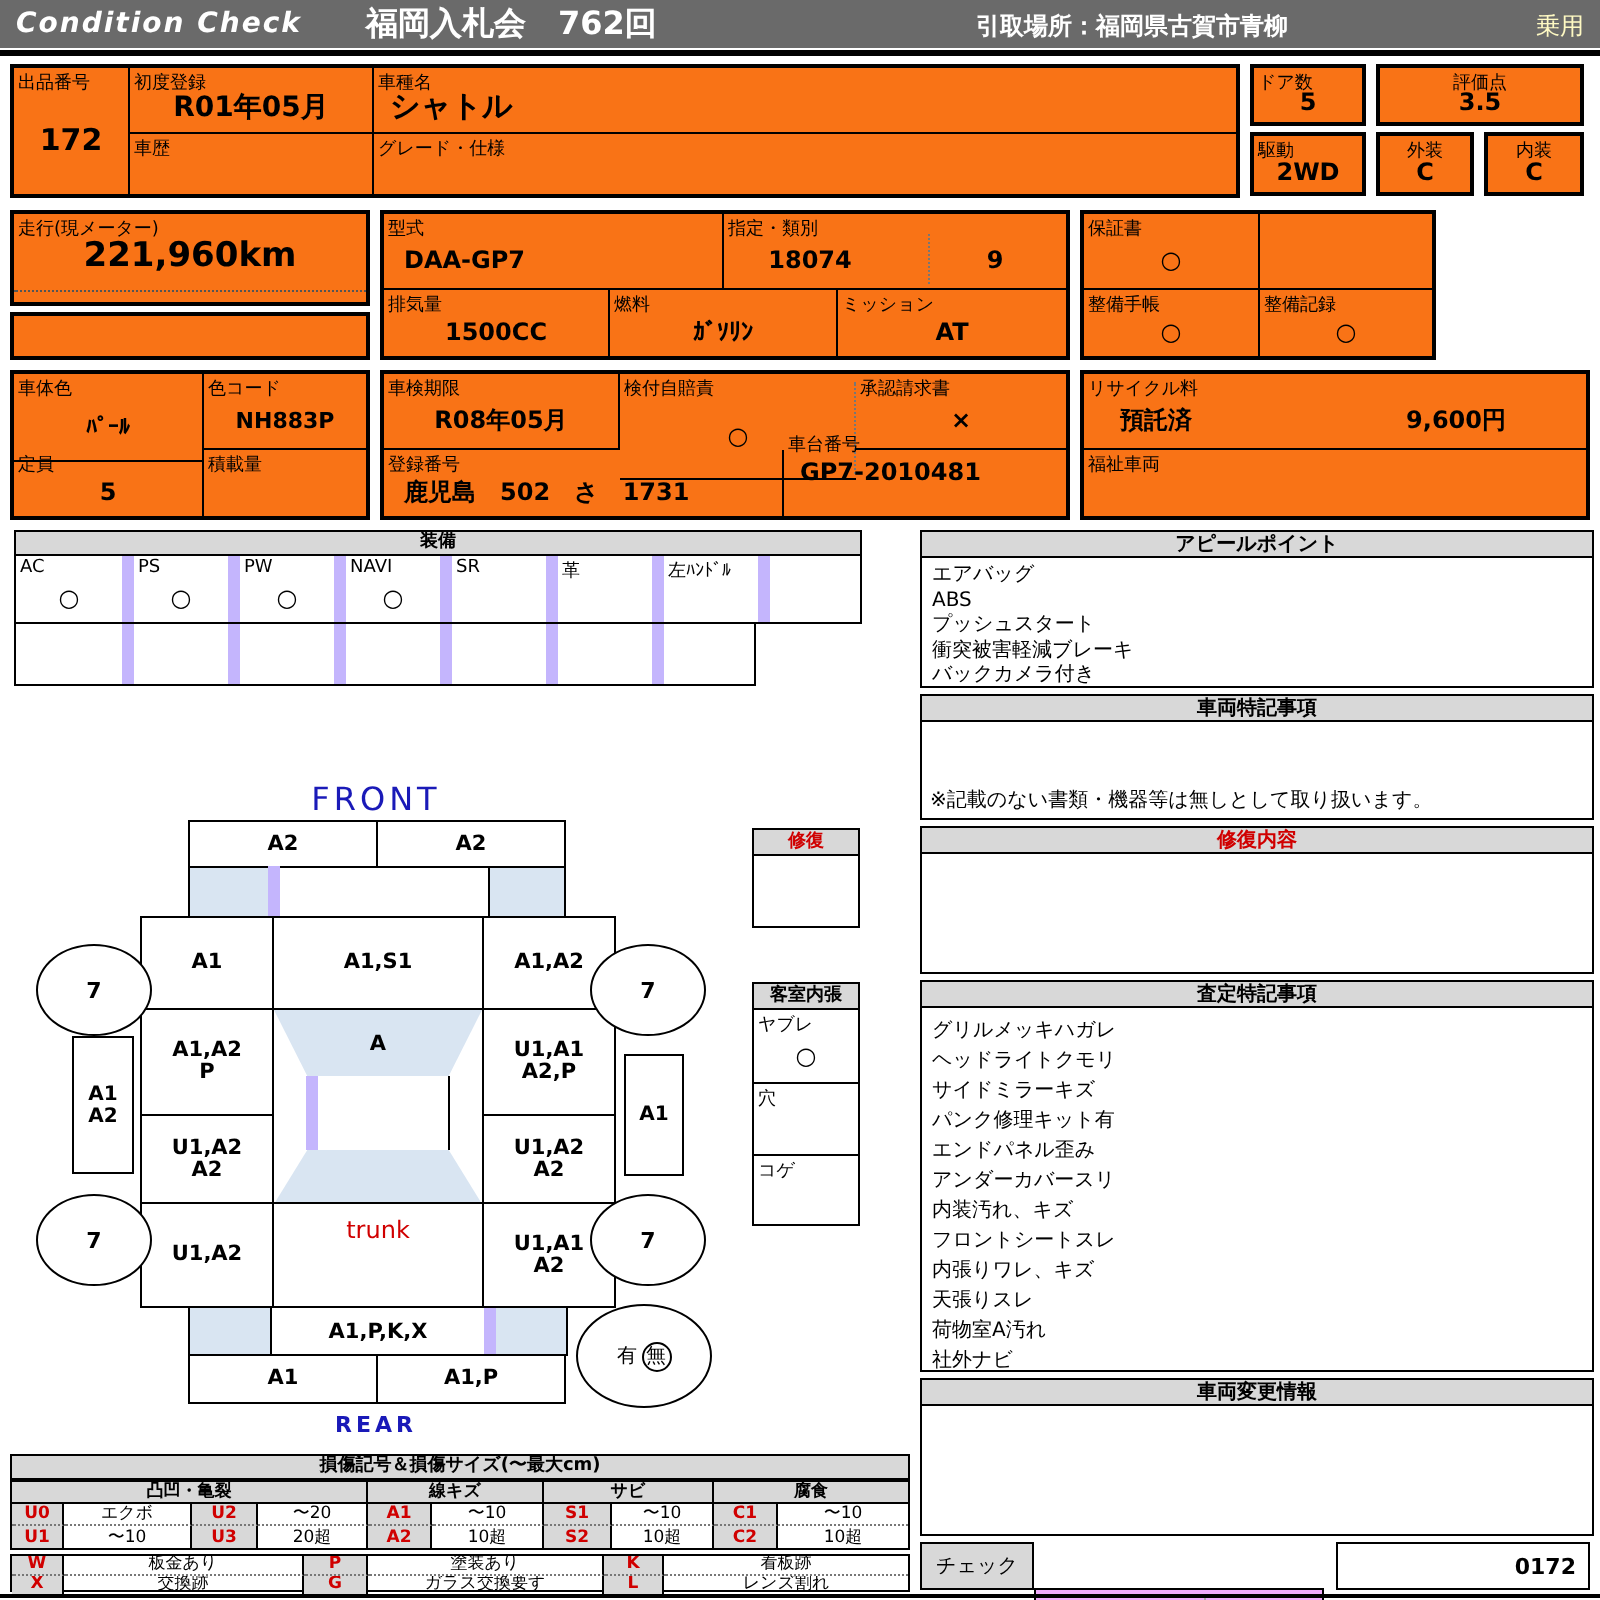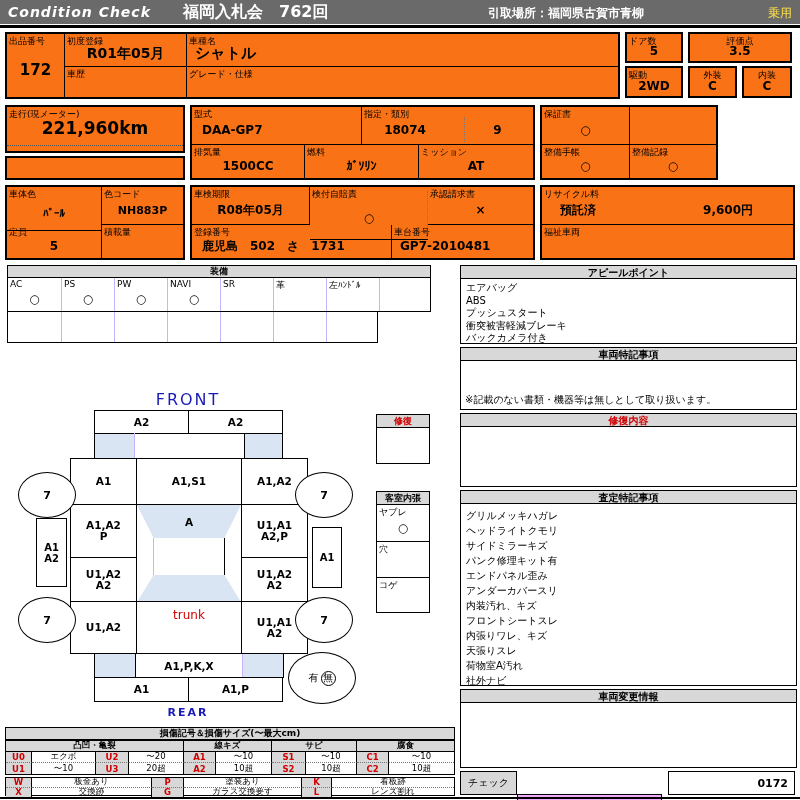"乗用" .topbar .vclass { color: #fde047 -> #fef9c3 }
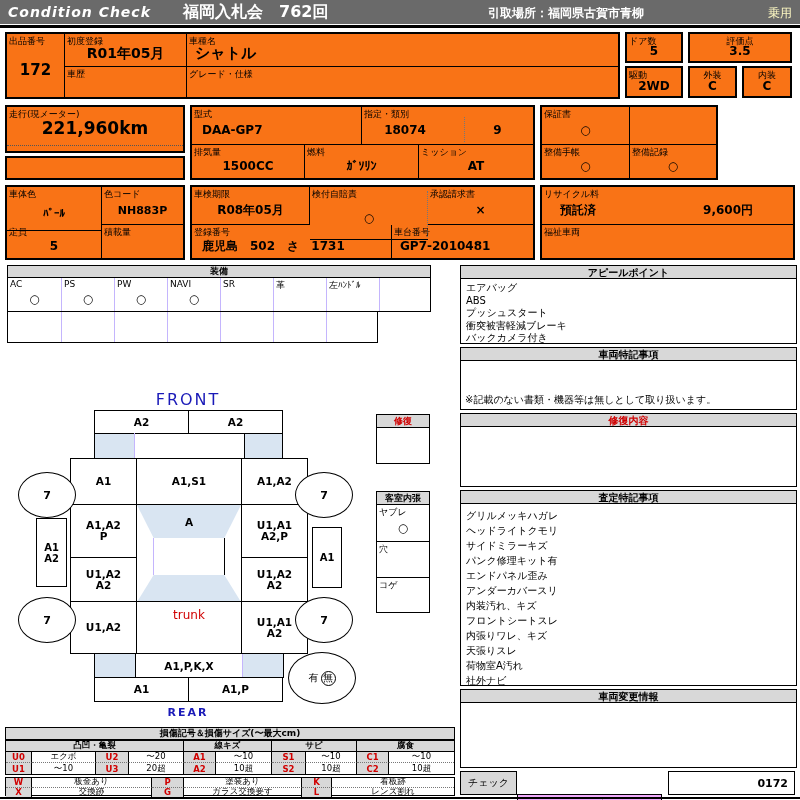"車台番号" div.cell { top: 38px -> 28px }
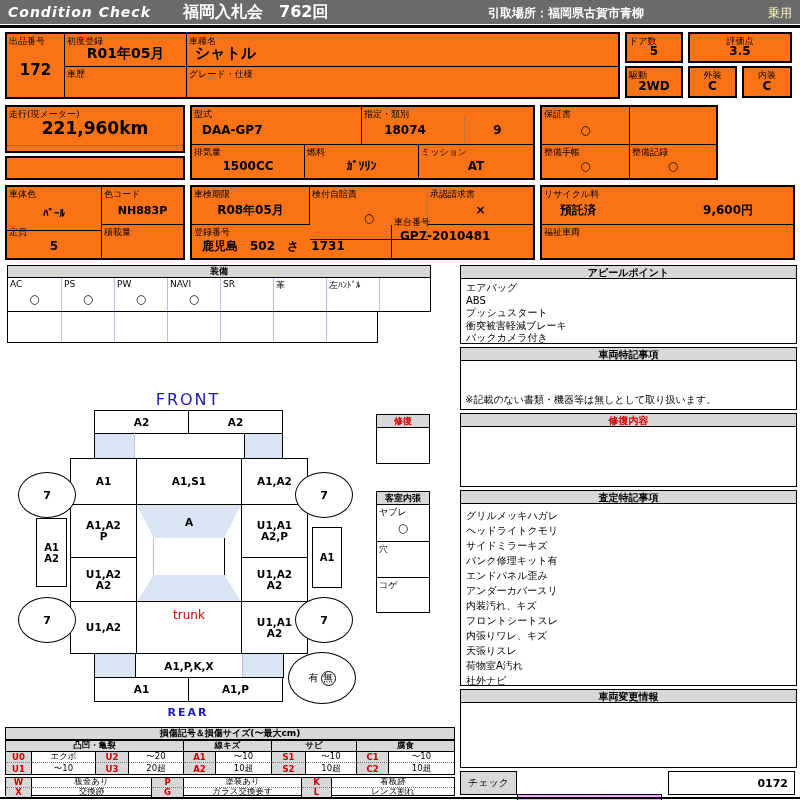"PS" .b-l { border-left: 1px solid #c4b5fd -> 6px solid #c4b5fd }
